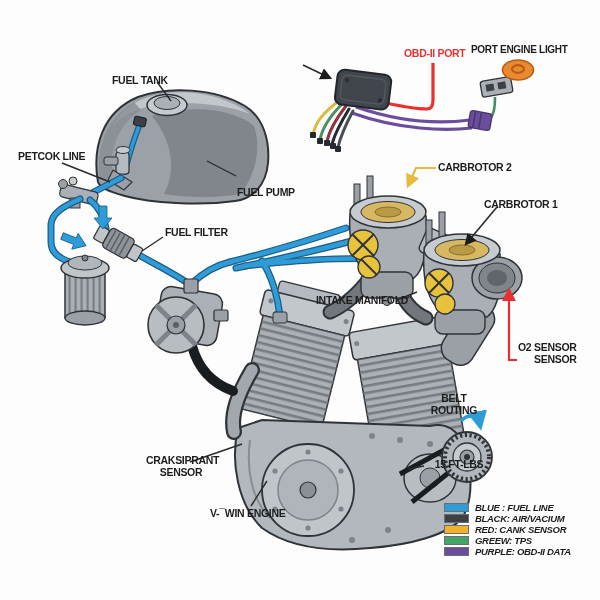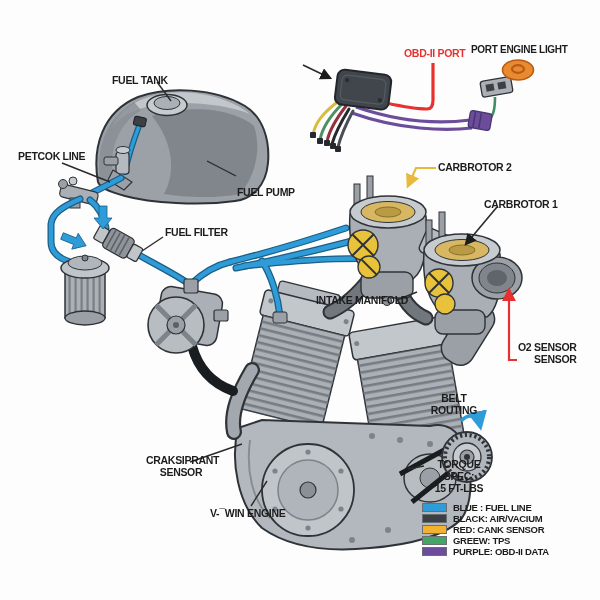"TORQUE SPEC:" div { html: <div>TORQUE SPEC:</div> -> none }
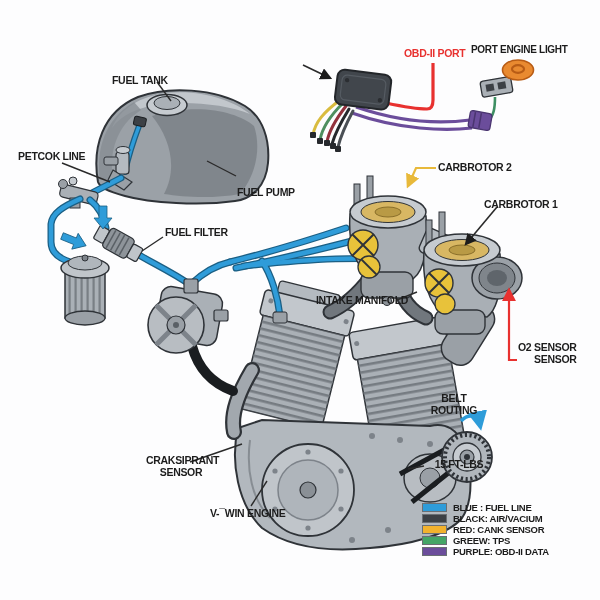"BLUE : FUEL LINE" .legend { font-style: none -> italic; left: 422px -> 444px }
